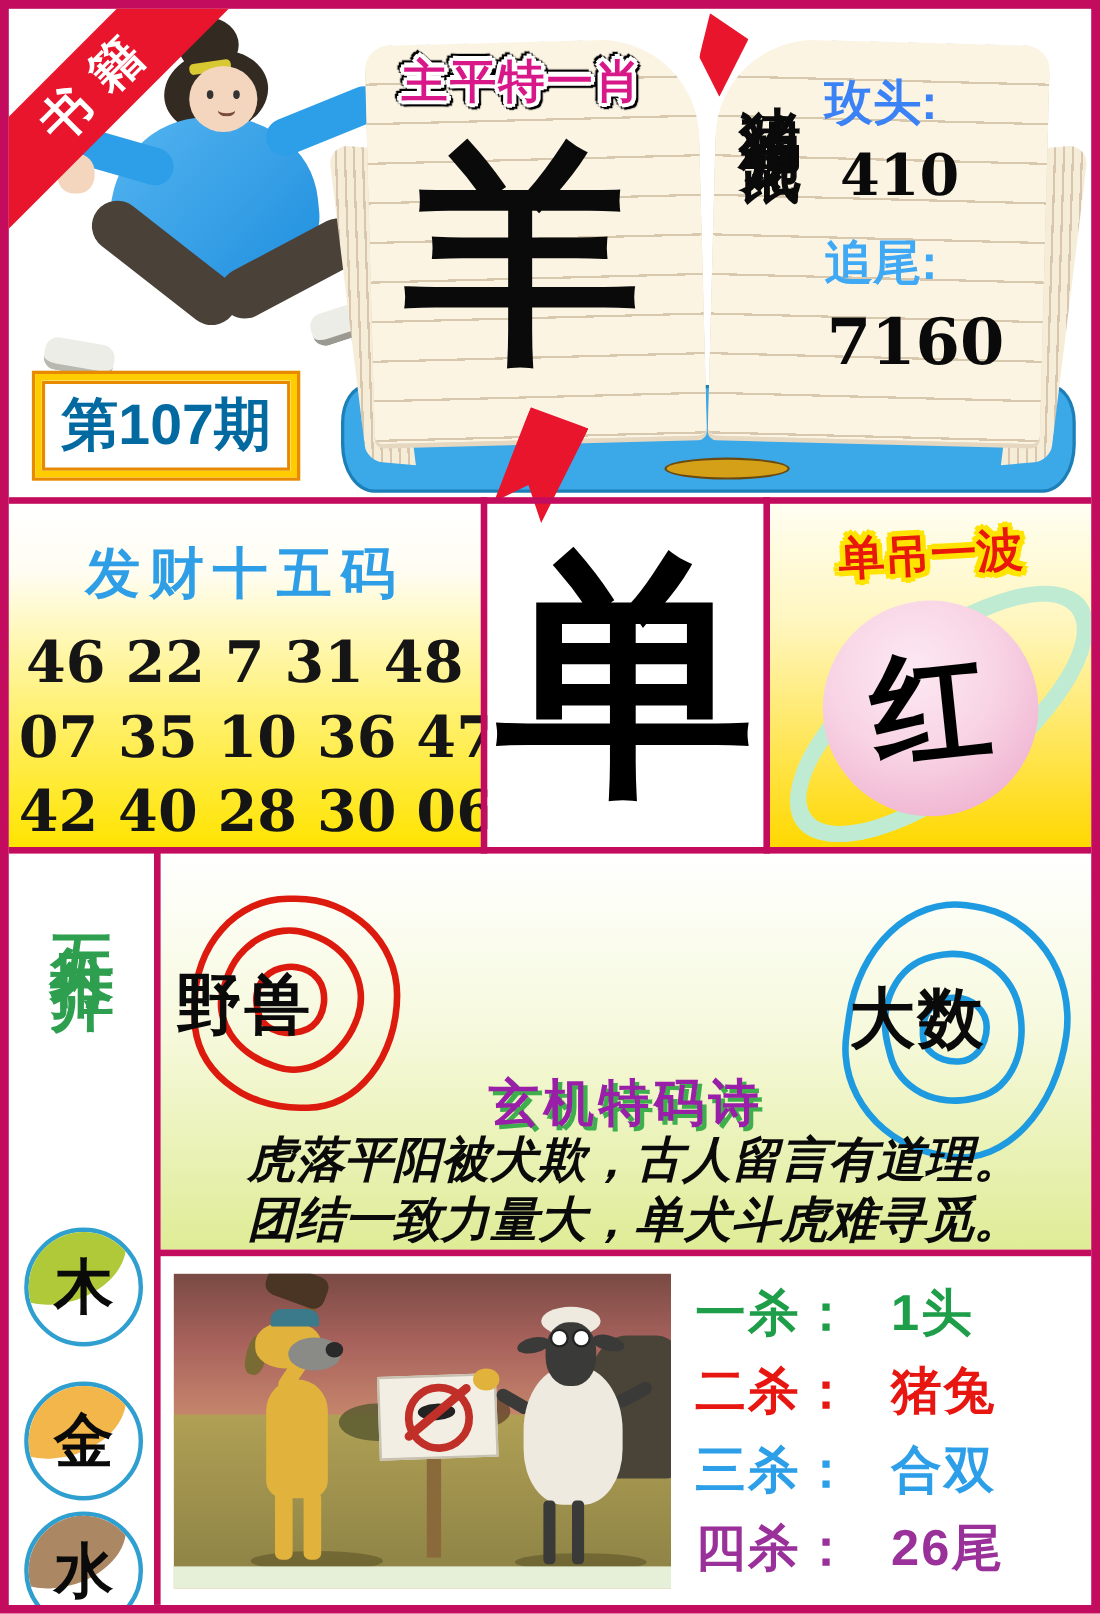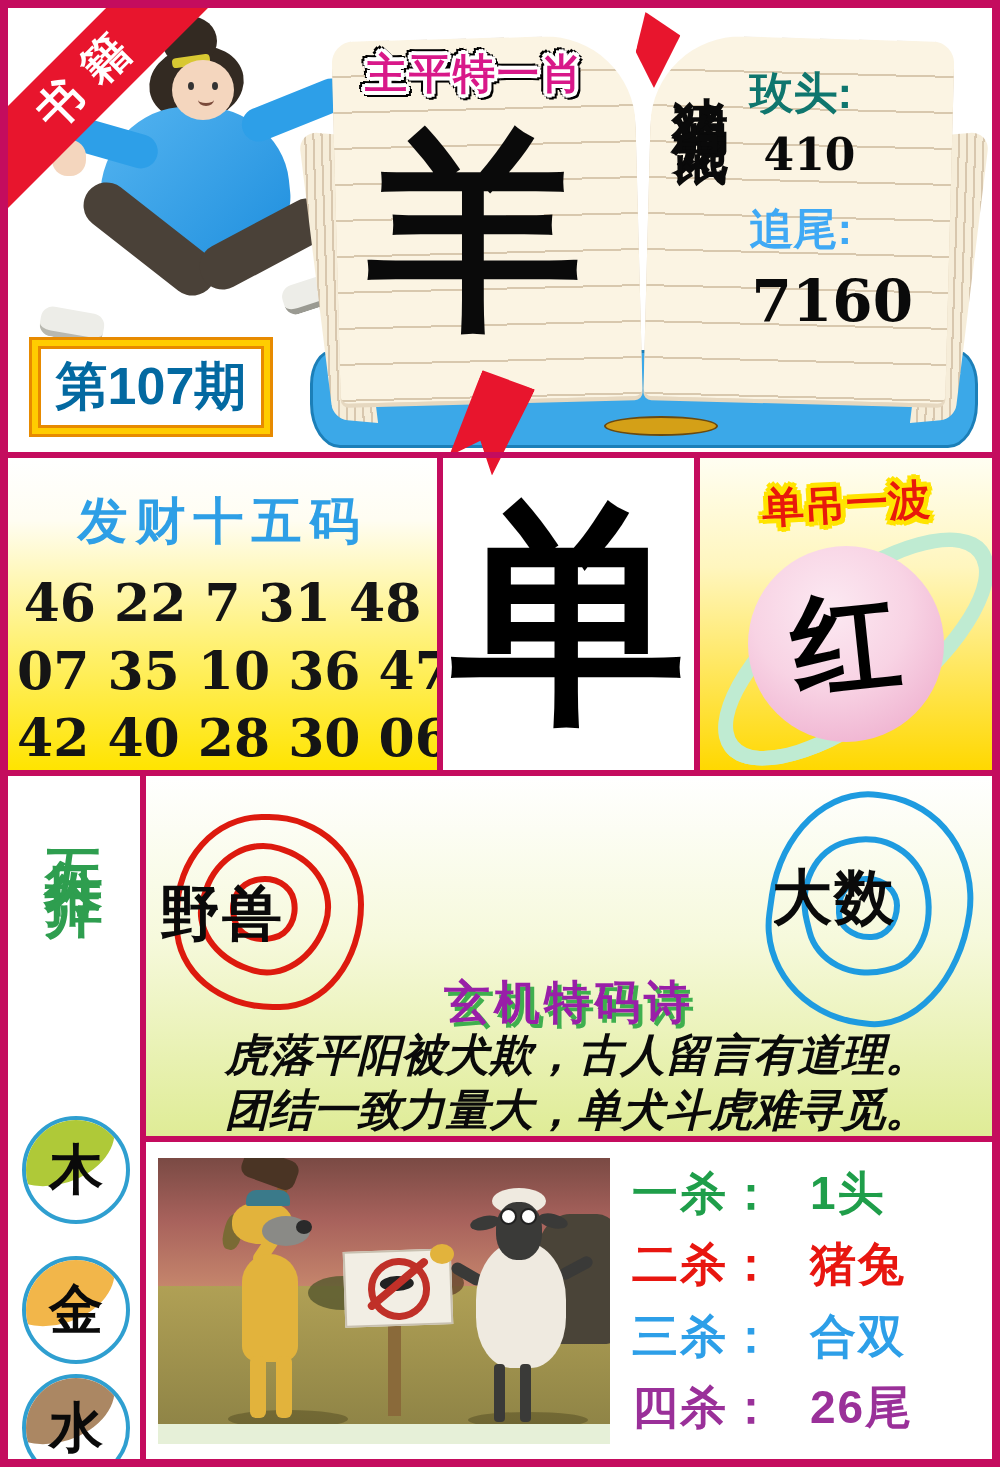"玫头:" .bk-head-label { color: #0f766e -> #3b82f6 }
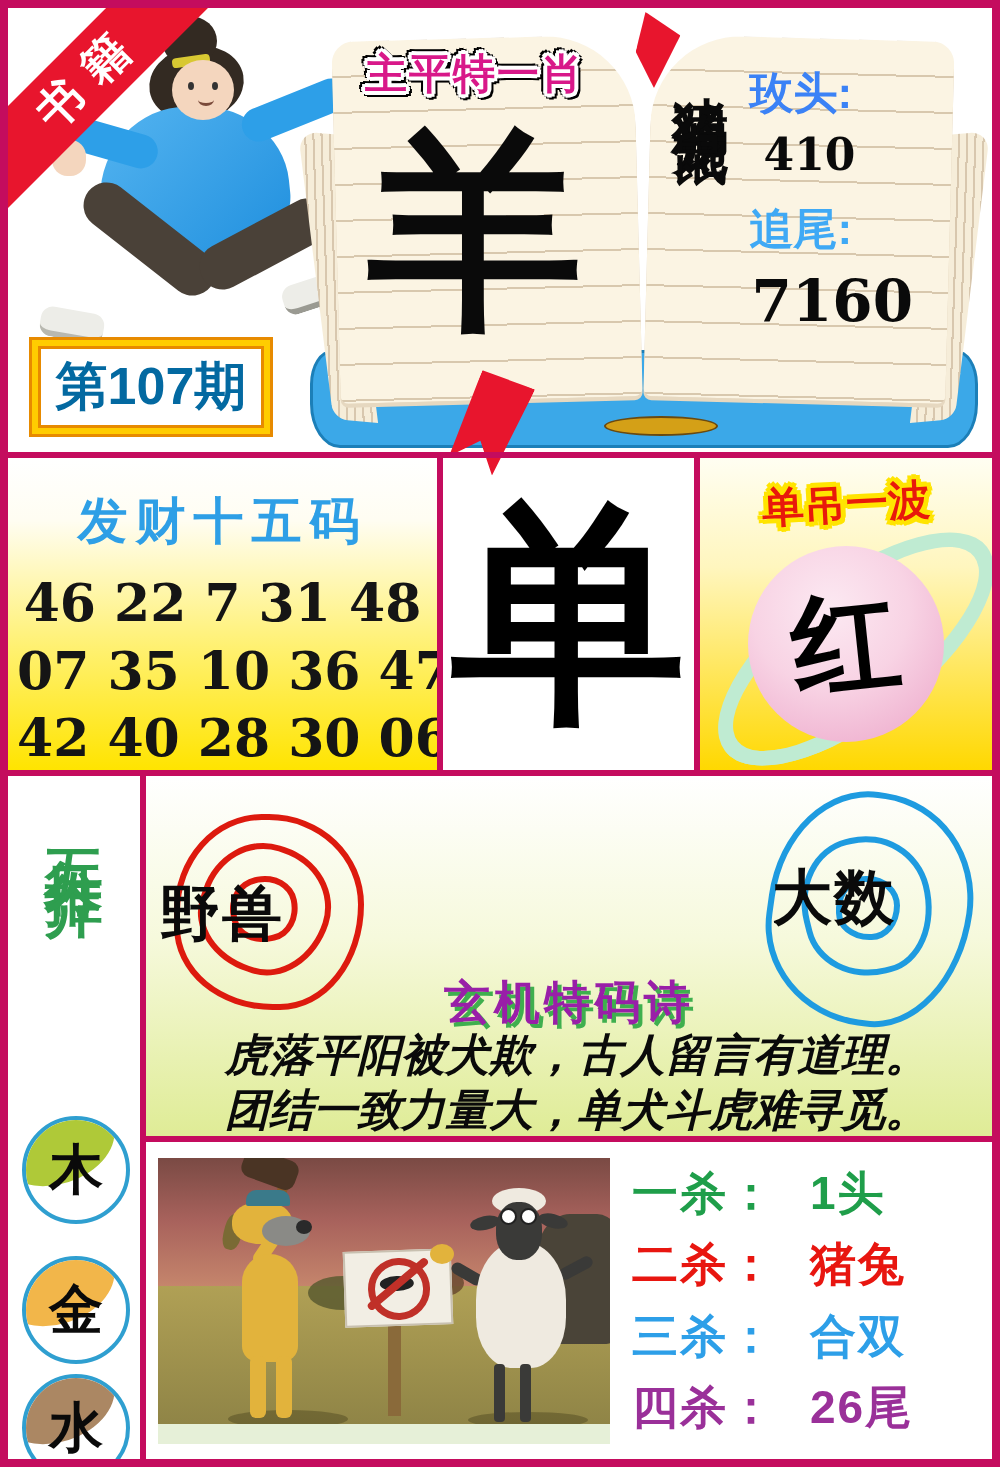"410" .bk-head-value { font-size: 44px -> 52px }
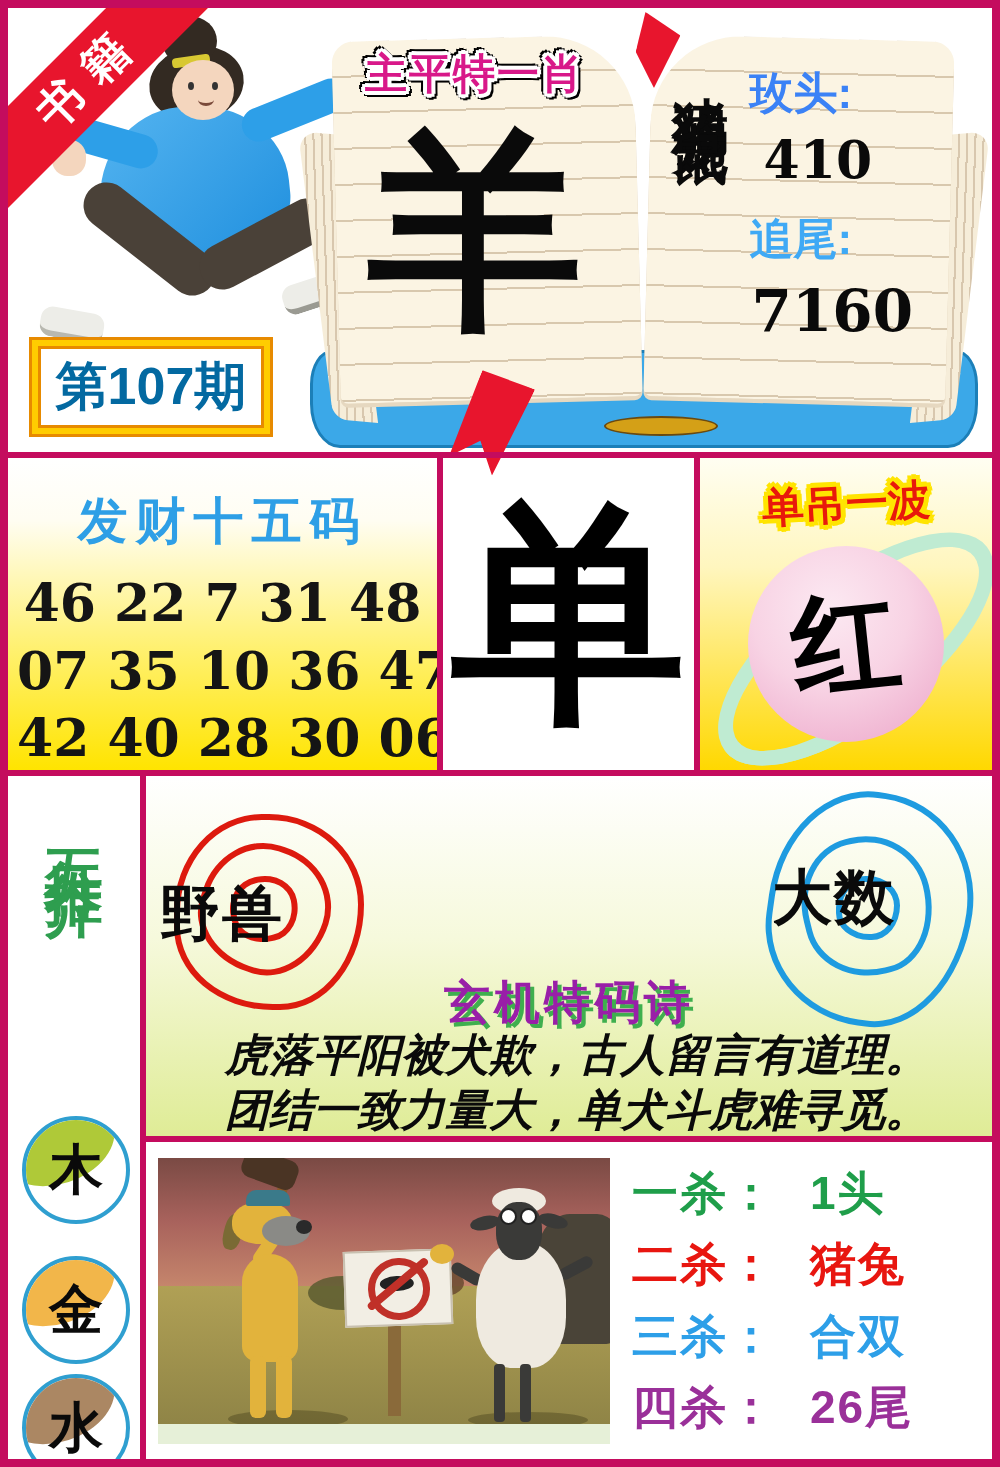"大数" .big-group { top: 16px -> 44px }
